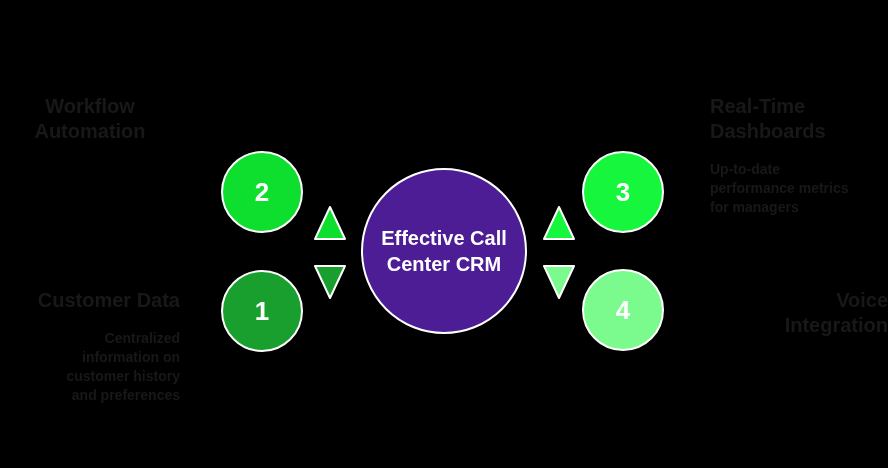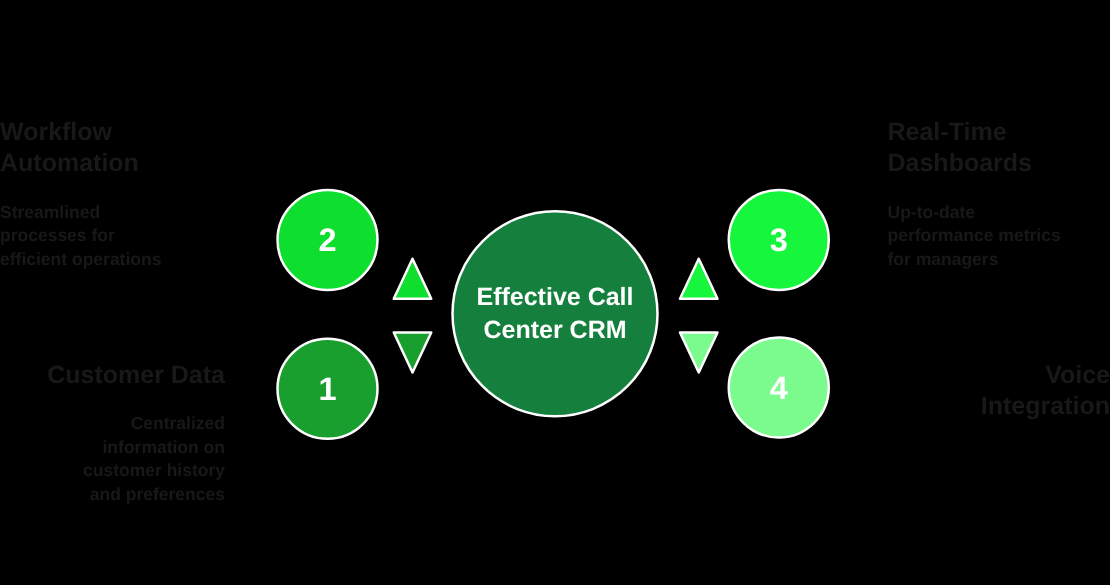"Workflow" .lg-tl { text-align: left -> center }
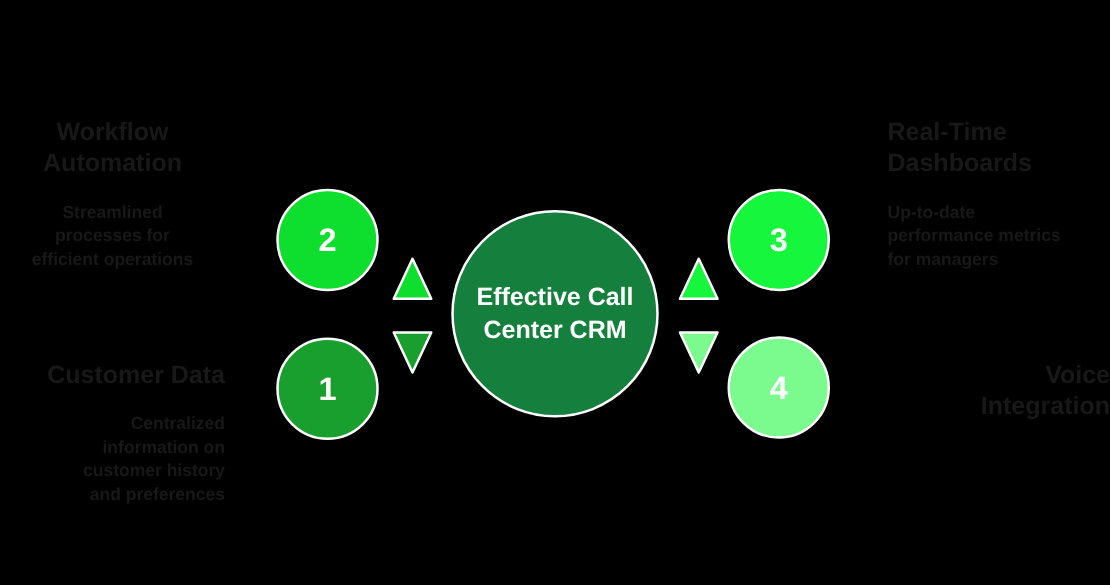"Streamlined" div.label-desc { html: <div>Streamlined processes for efficient operations</div> -> none }
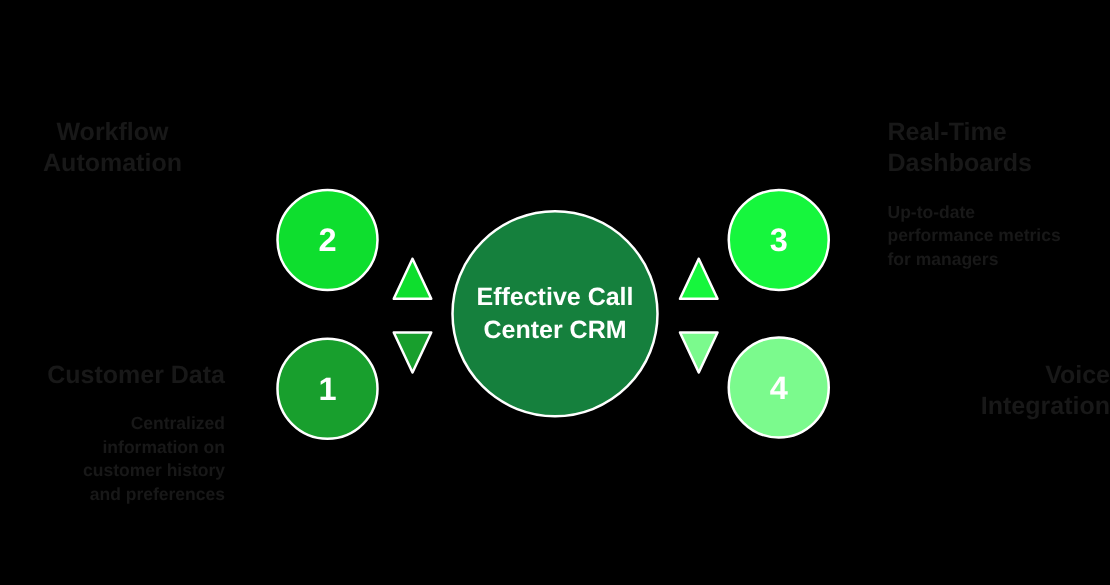"Effective Call" div.circle { background-color: #15803d -> #4c1d95 }
